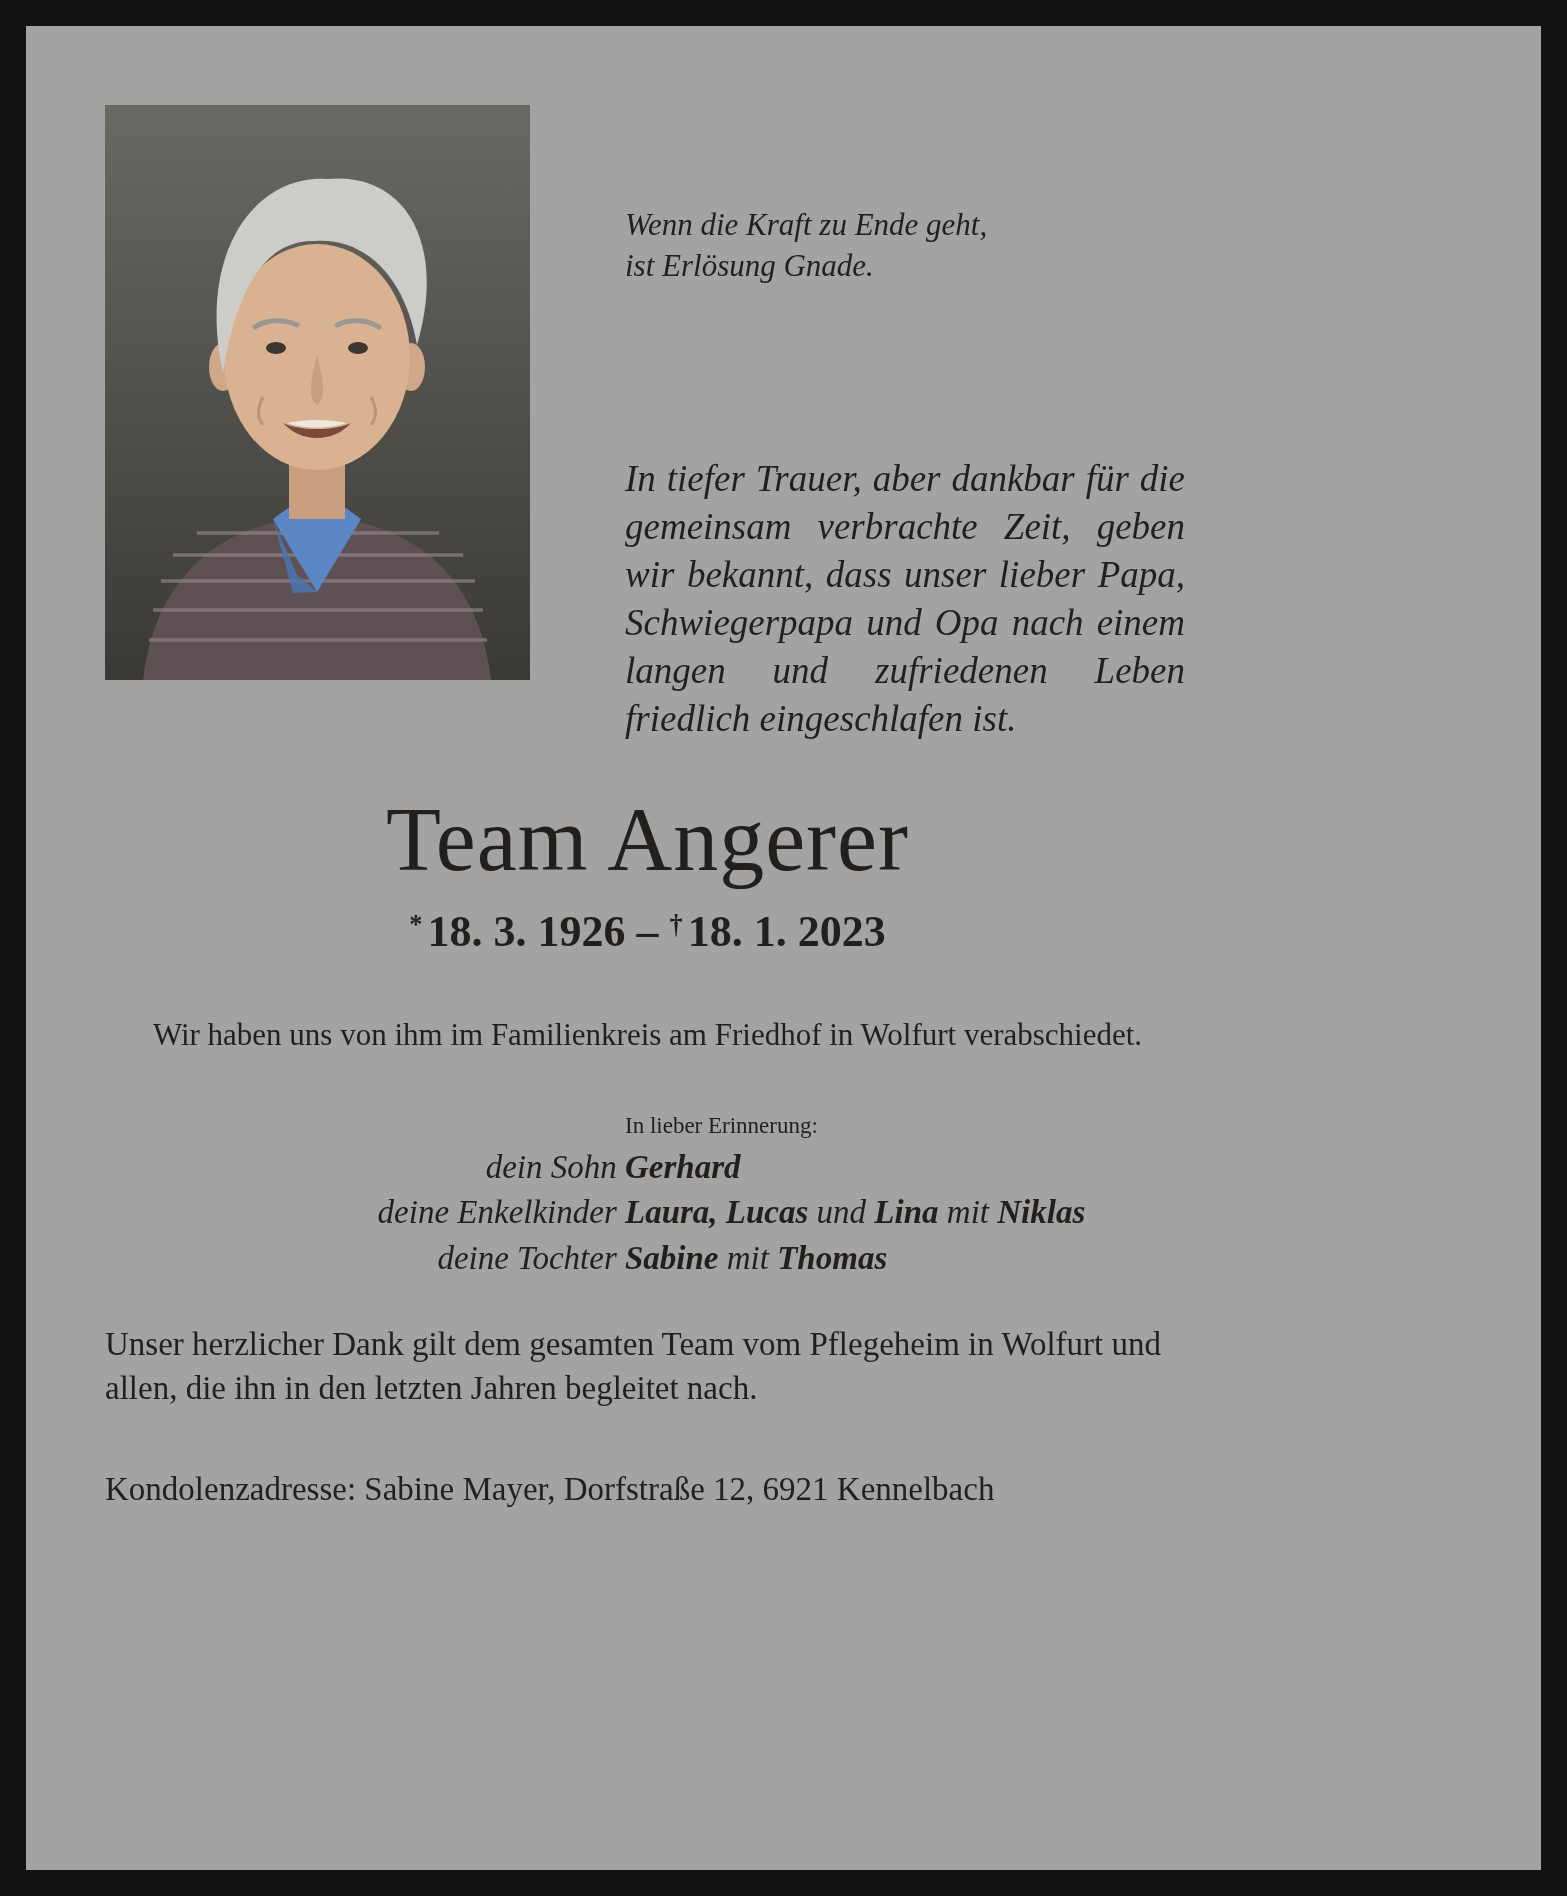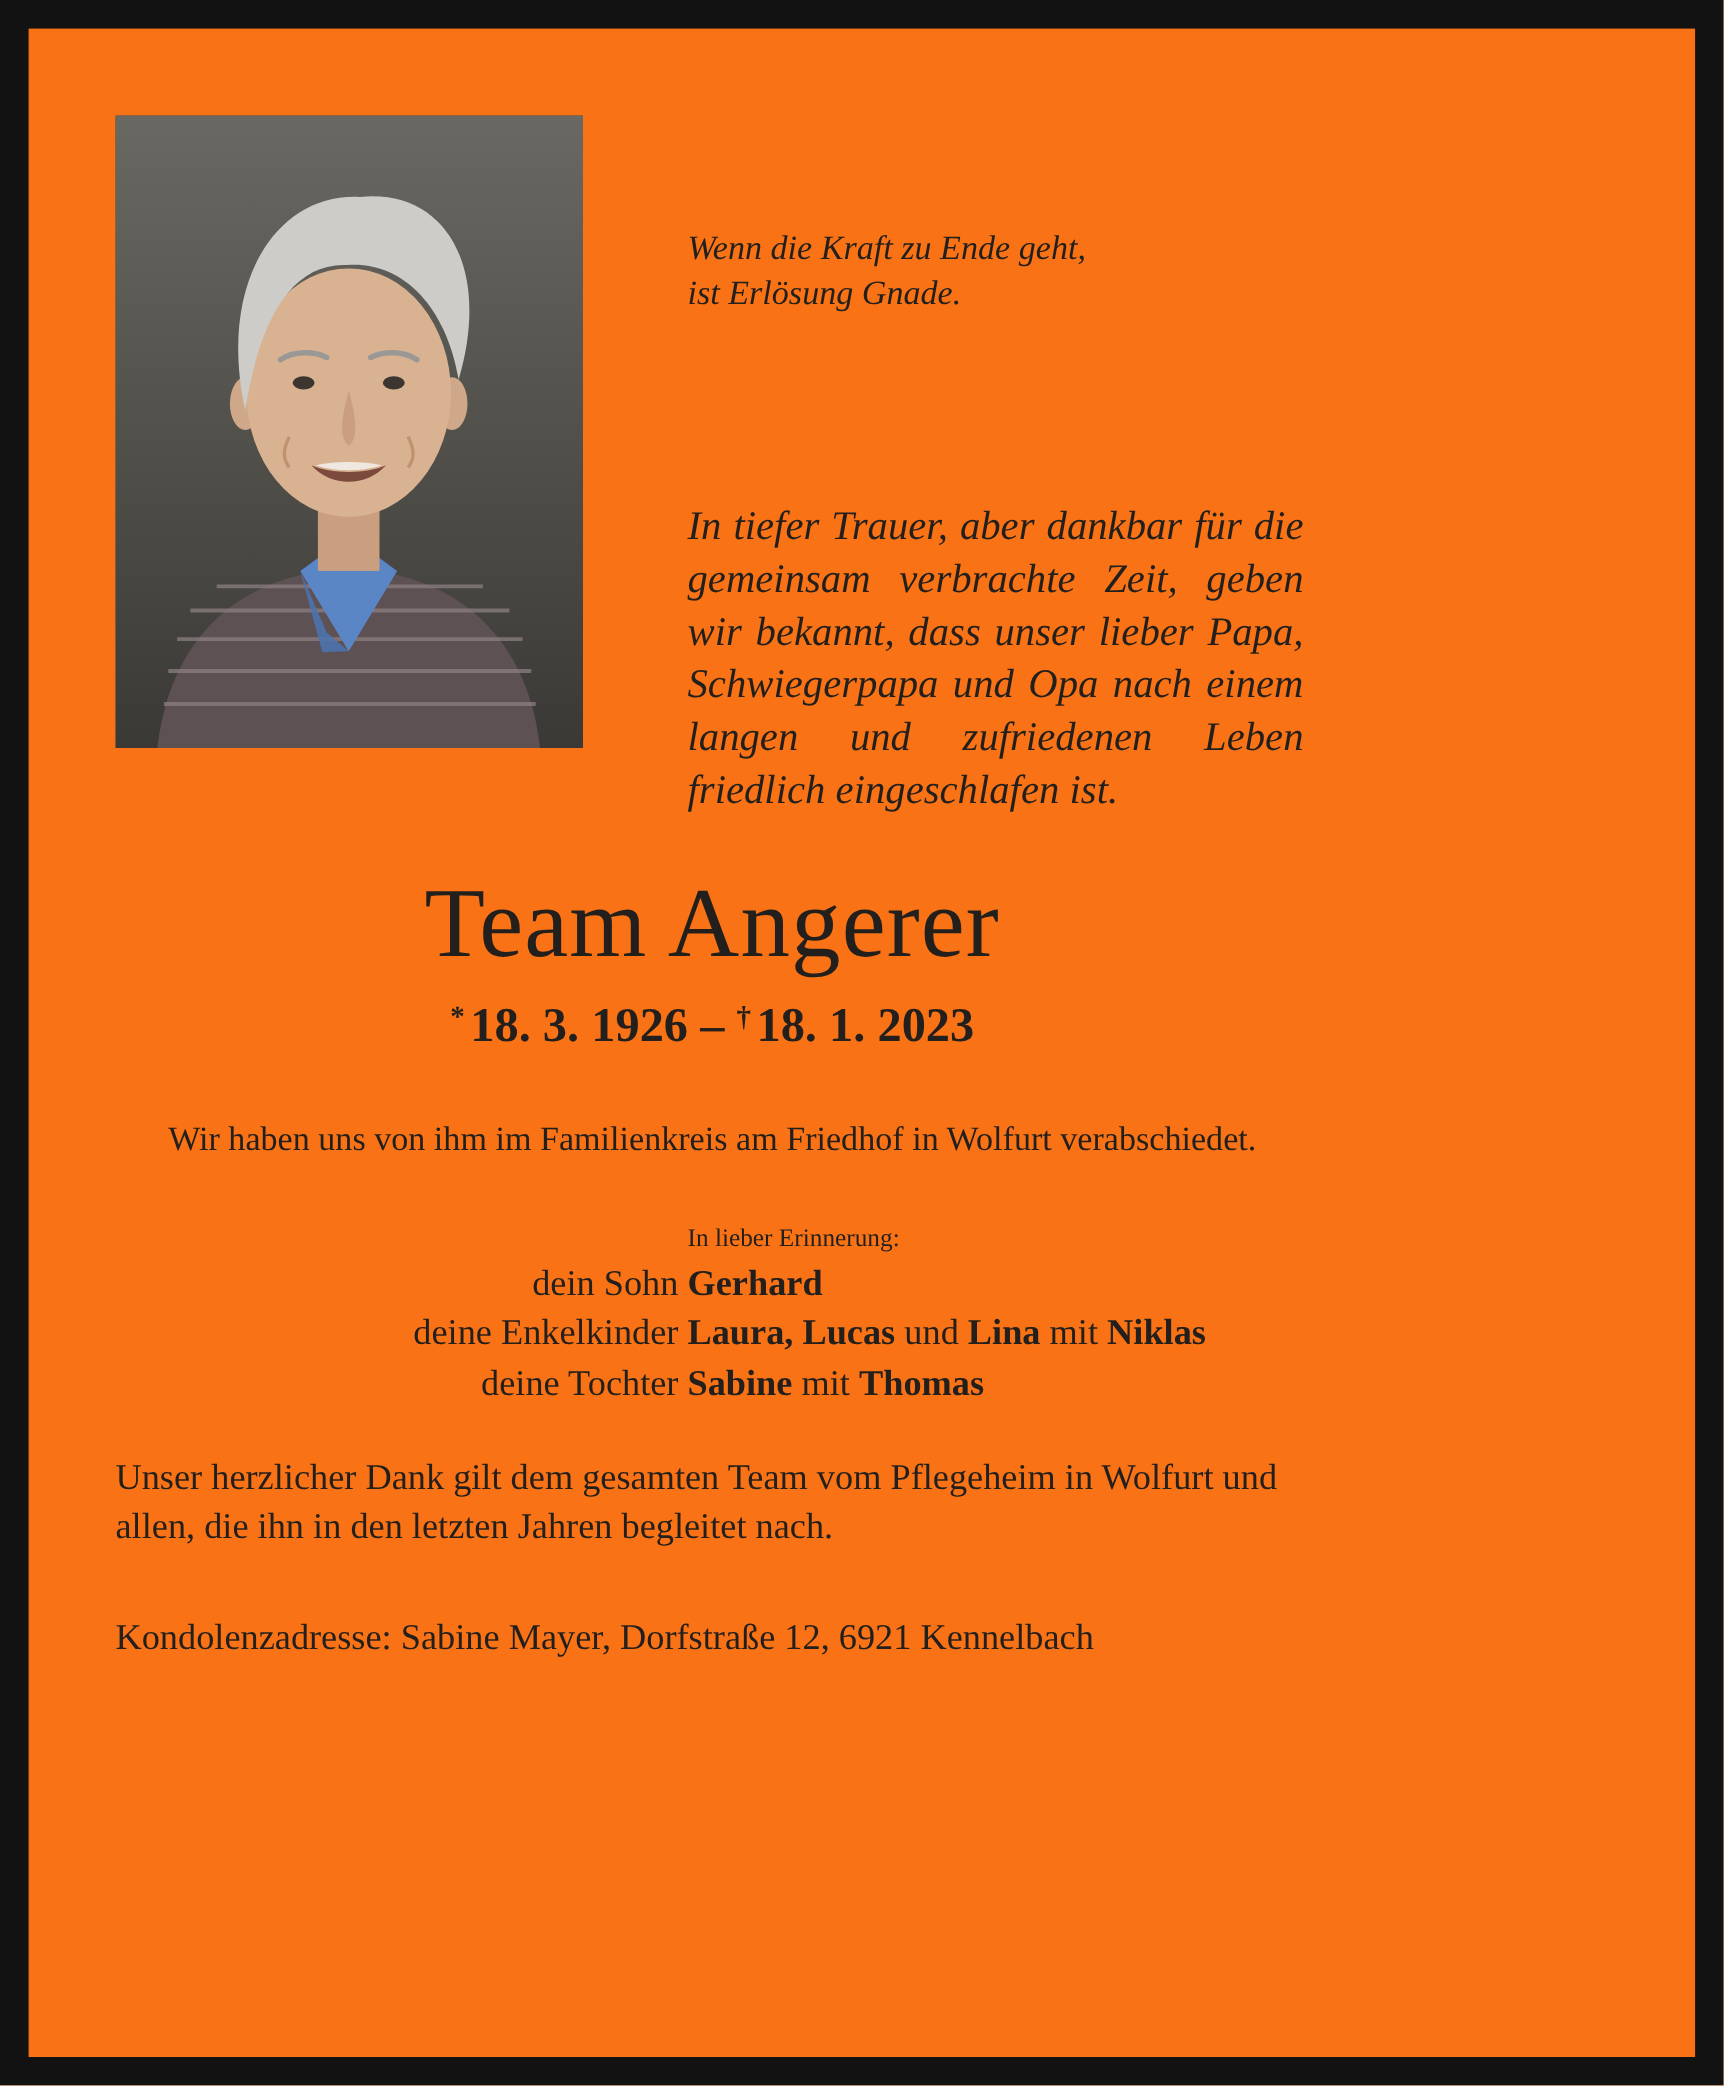"Wenn die Kraft zu Ende" .frame { background: #f97316 -> #a3a3a3 }
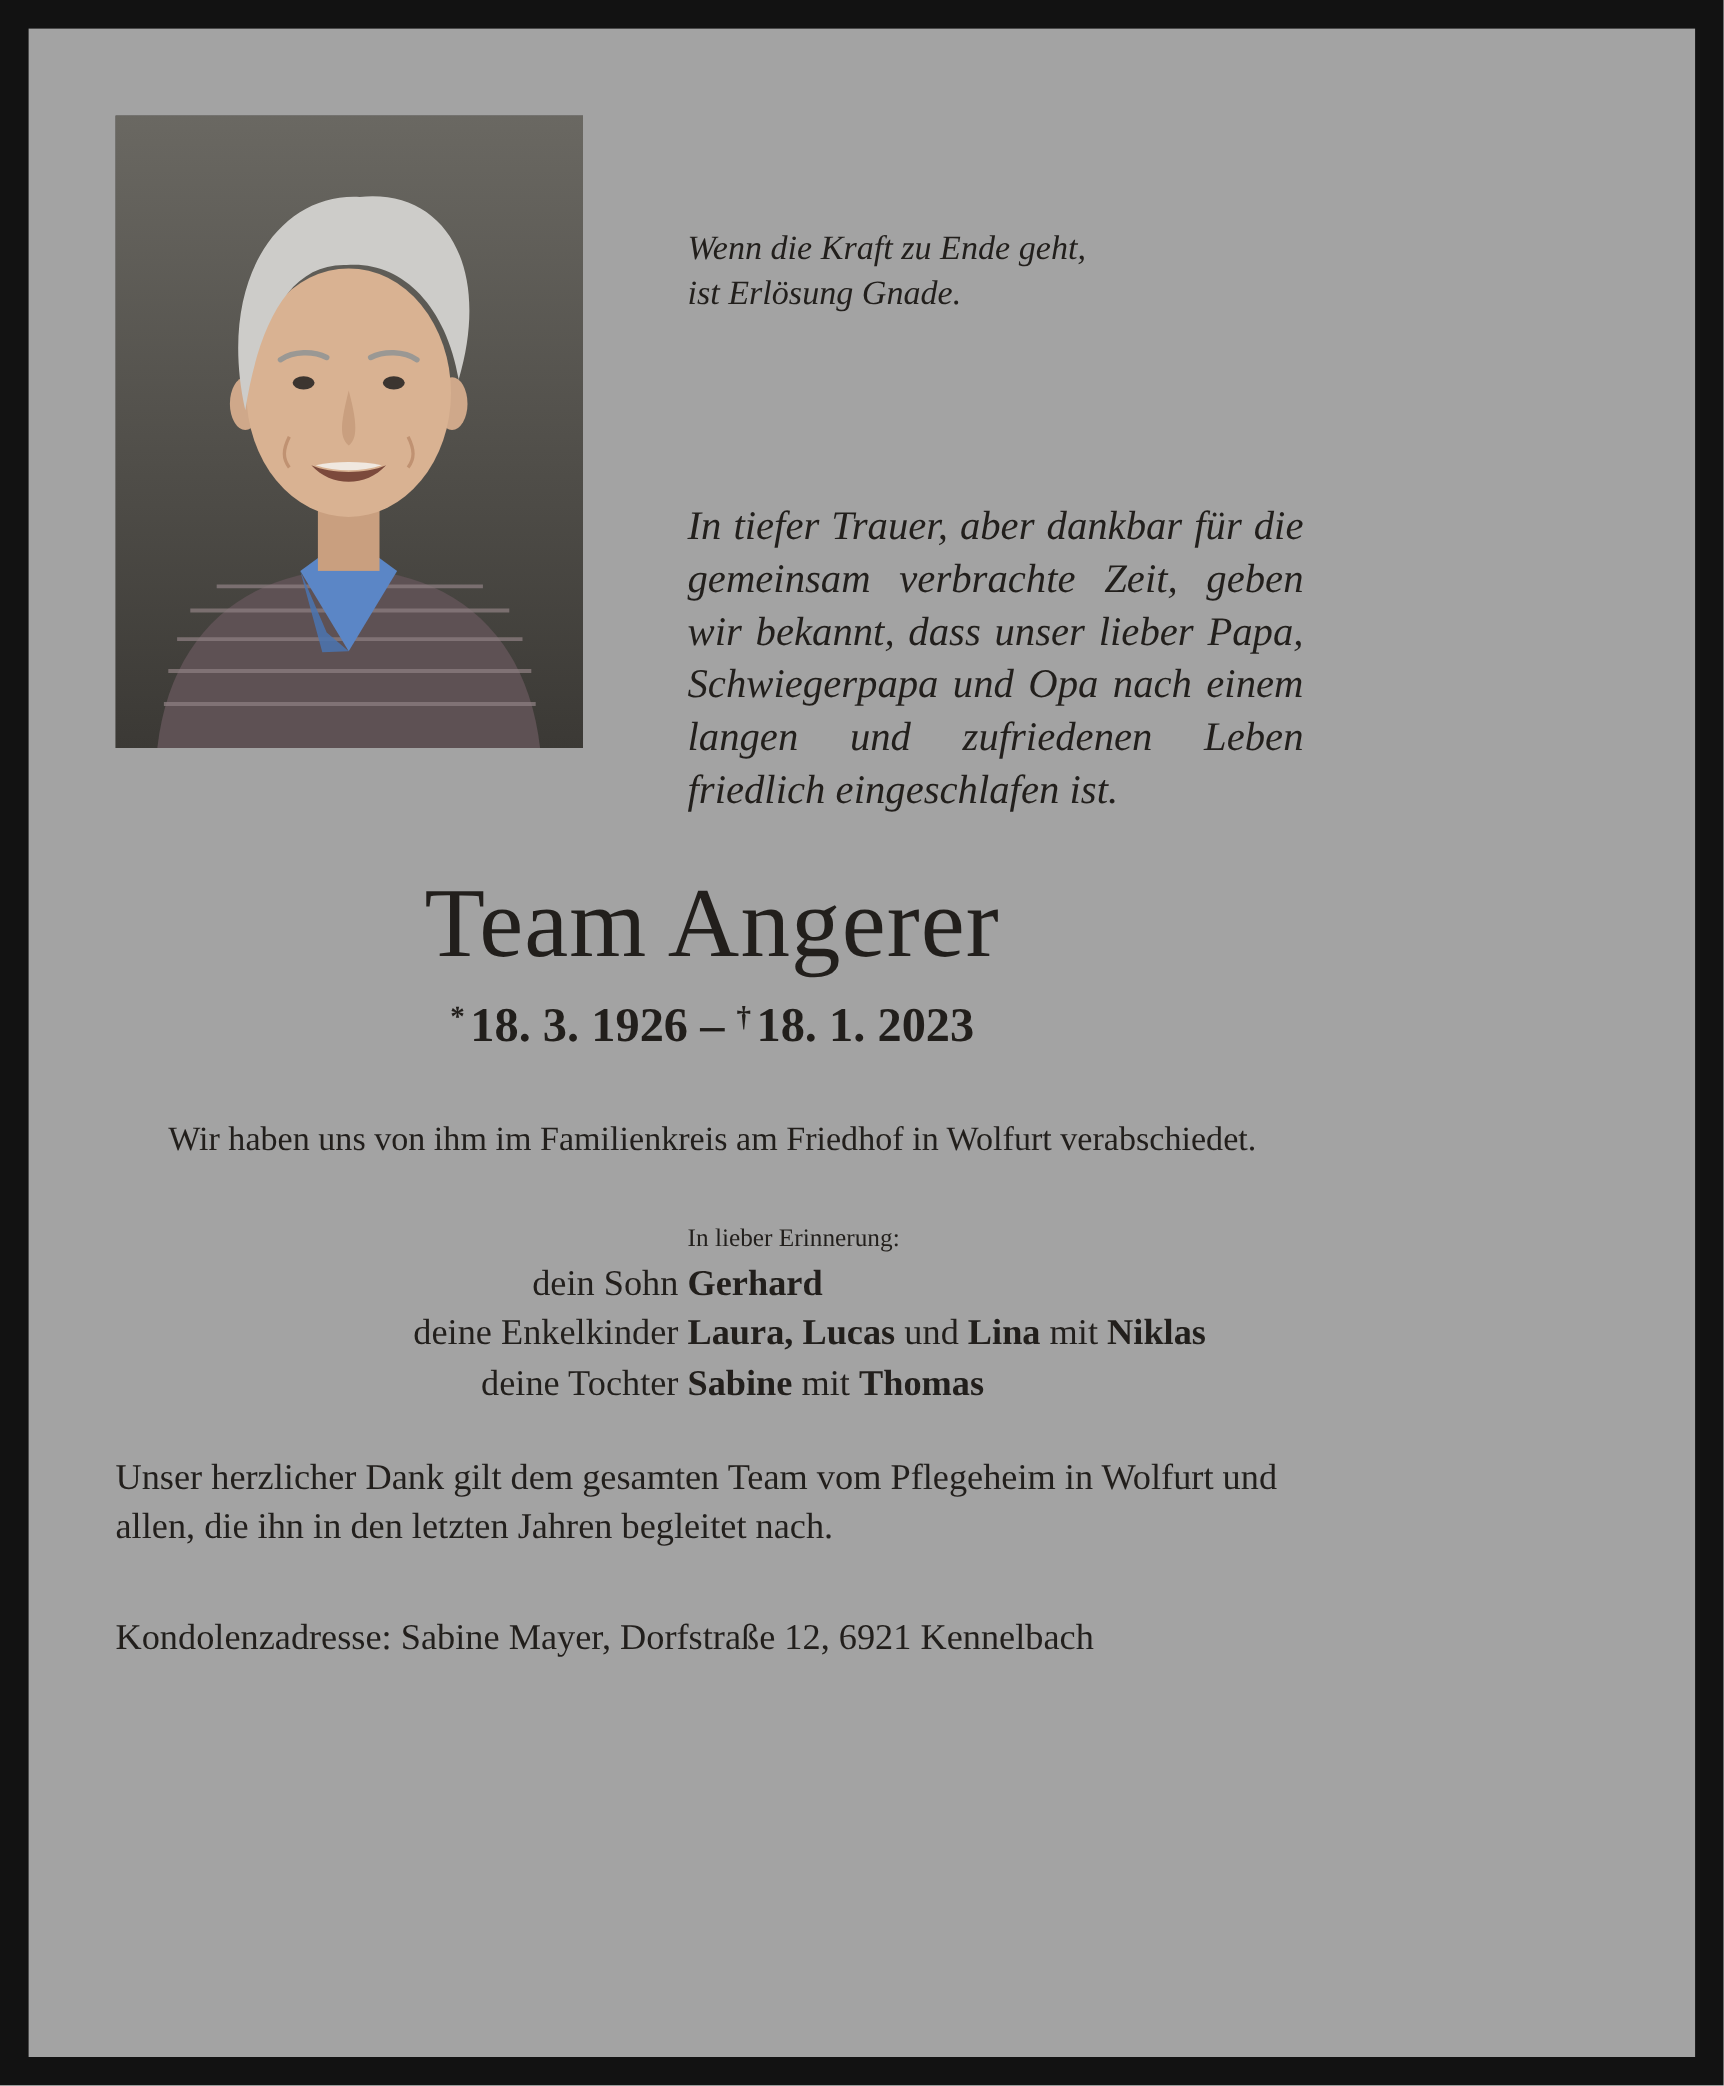"dein Sohn" .rem-line { font-style: none -> italic }
